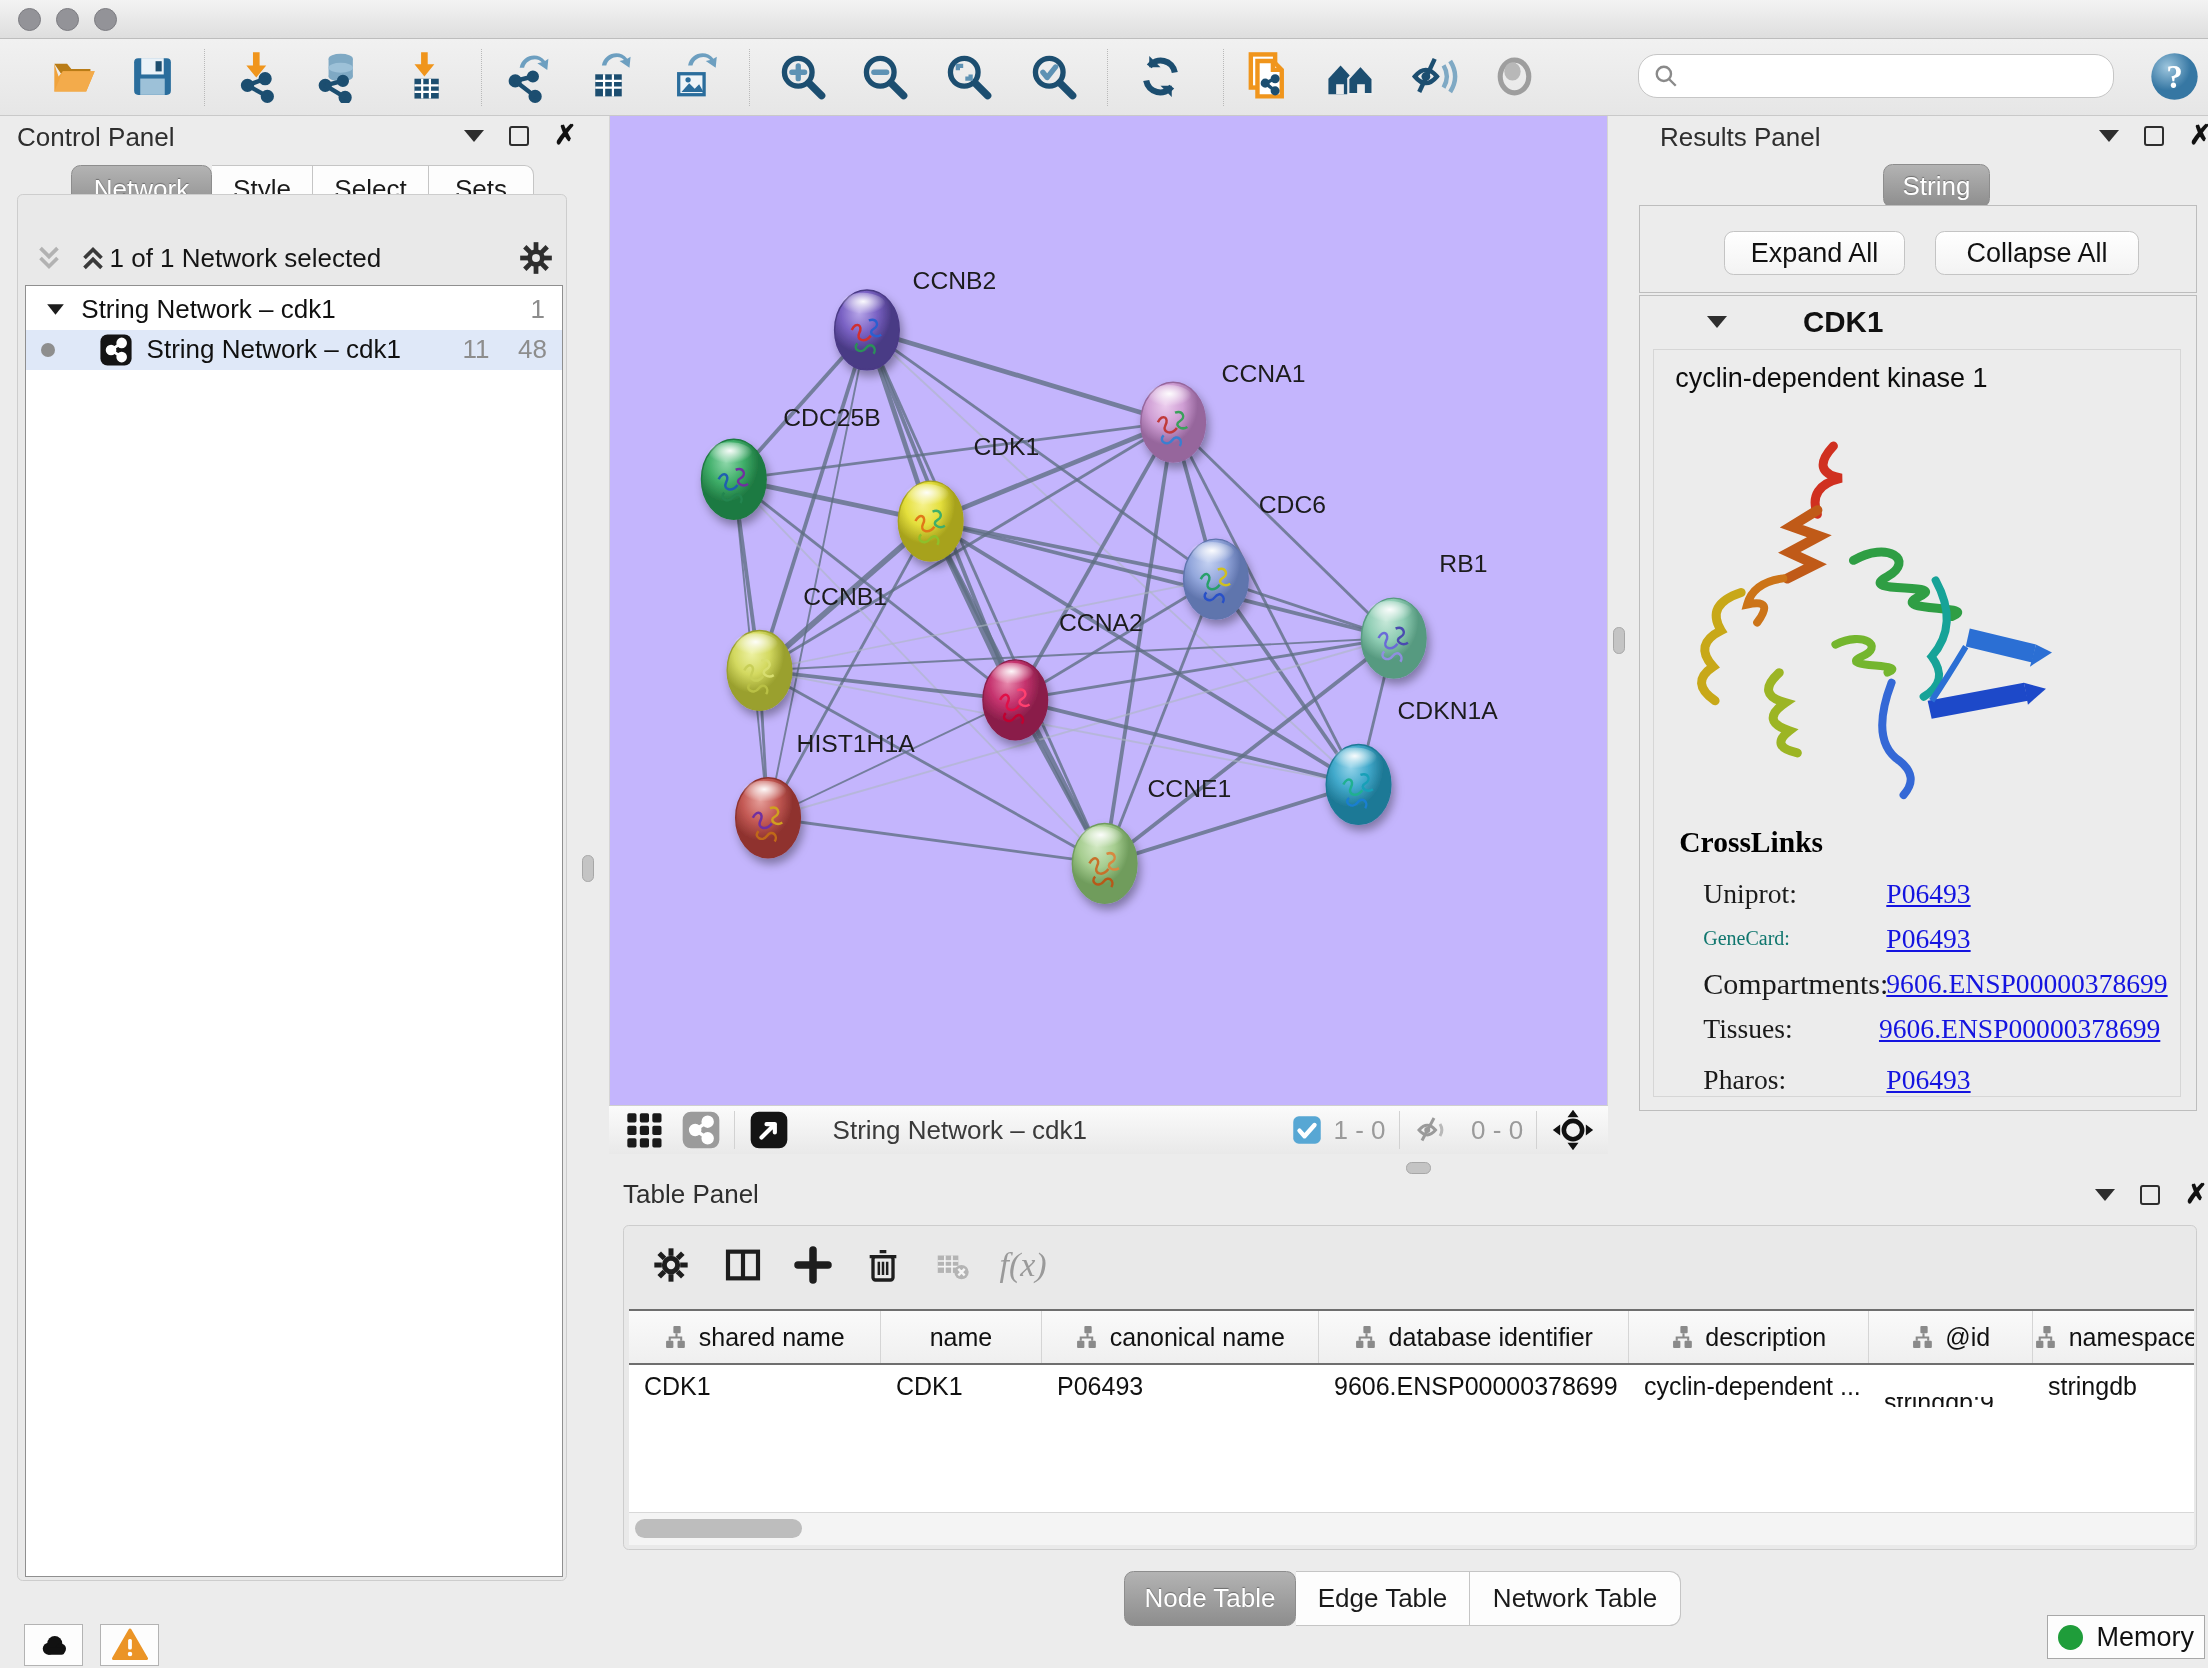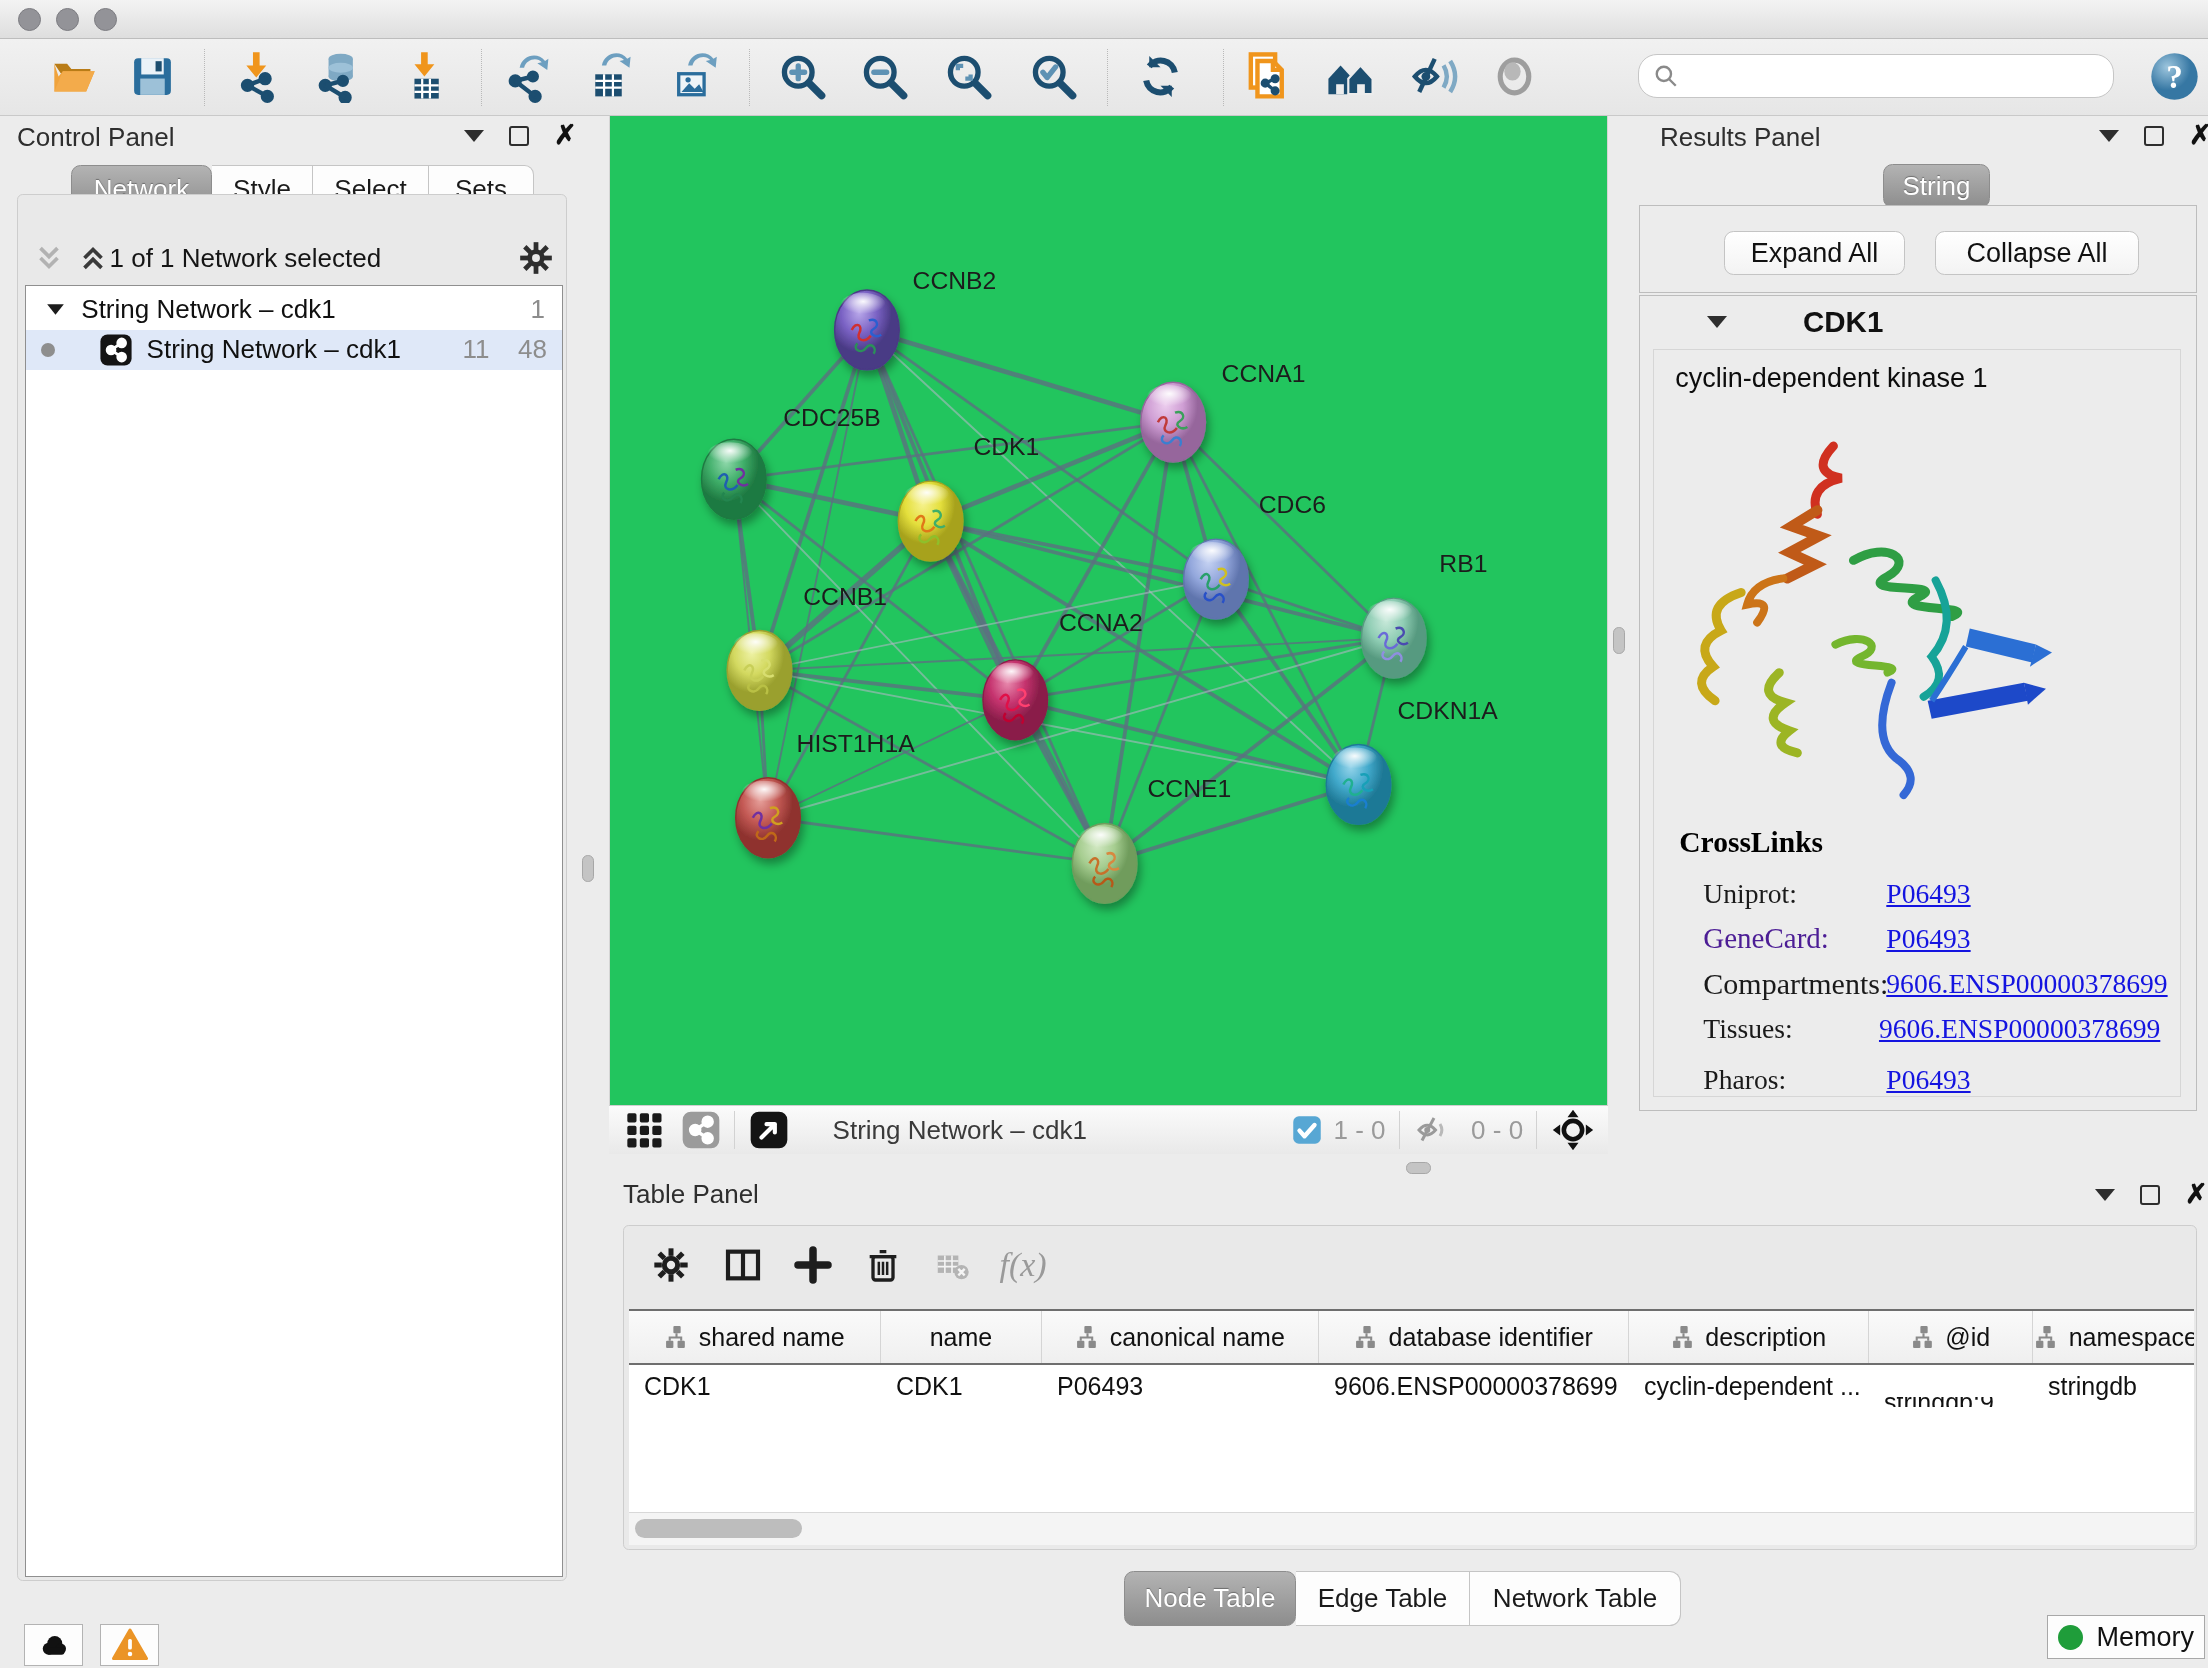"CCNB2" div.abs { background: #22c55e -> #c4b5fd }
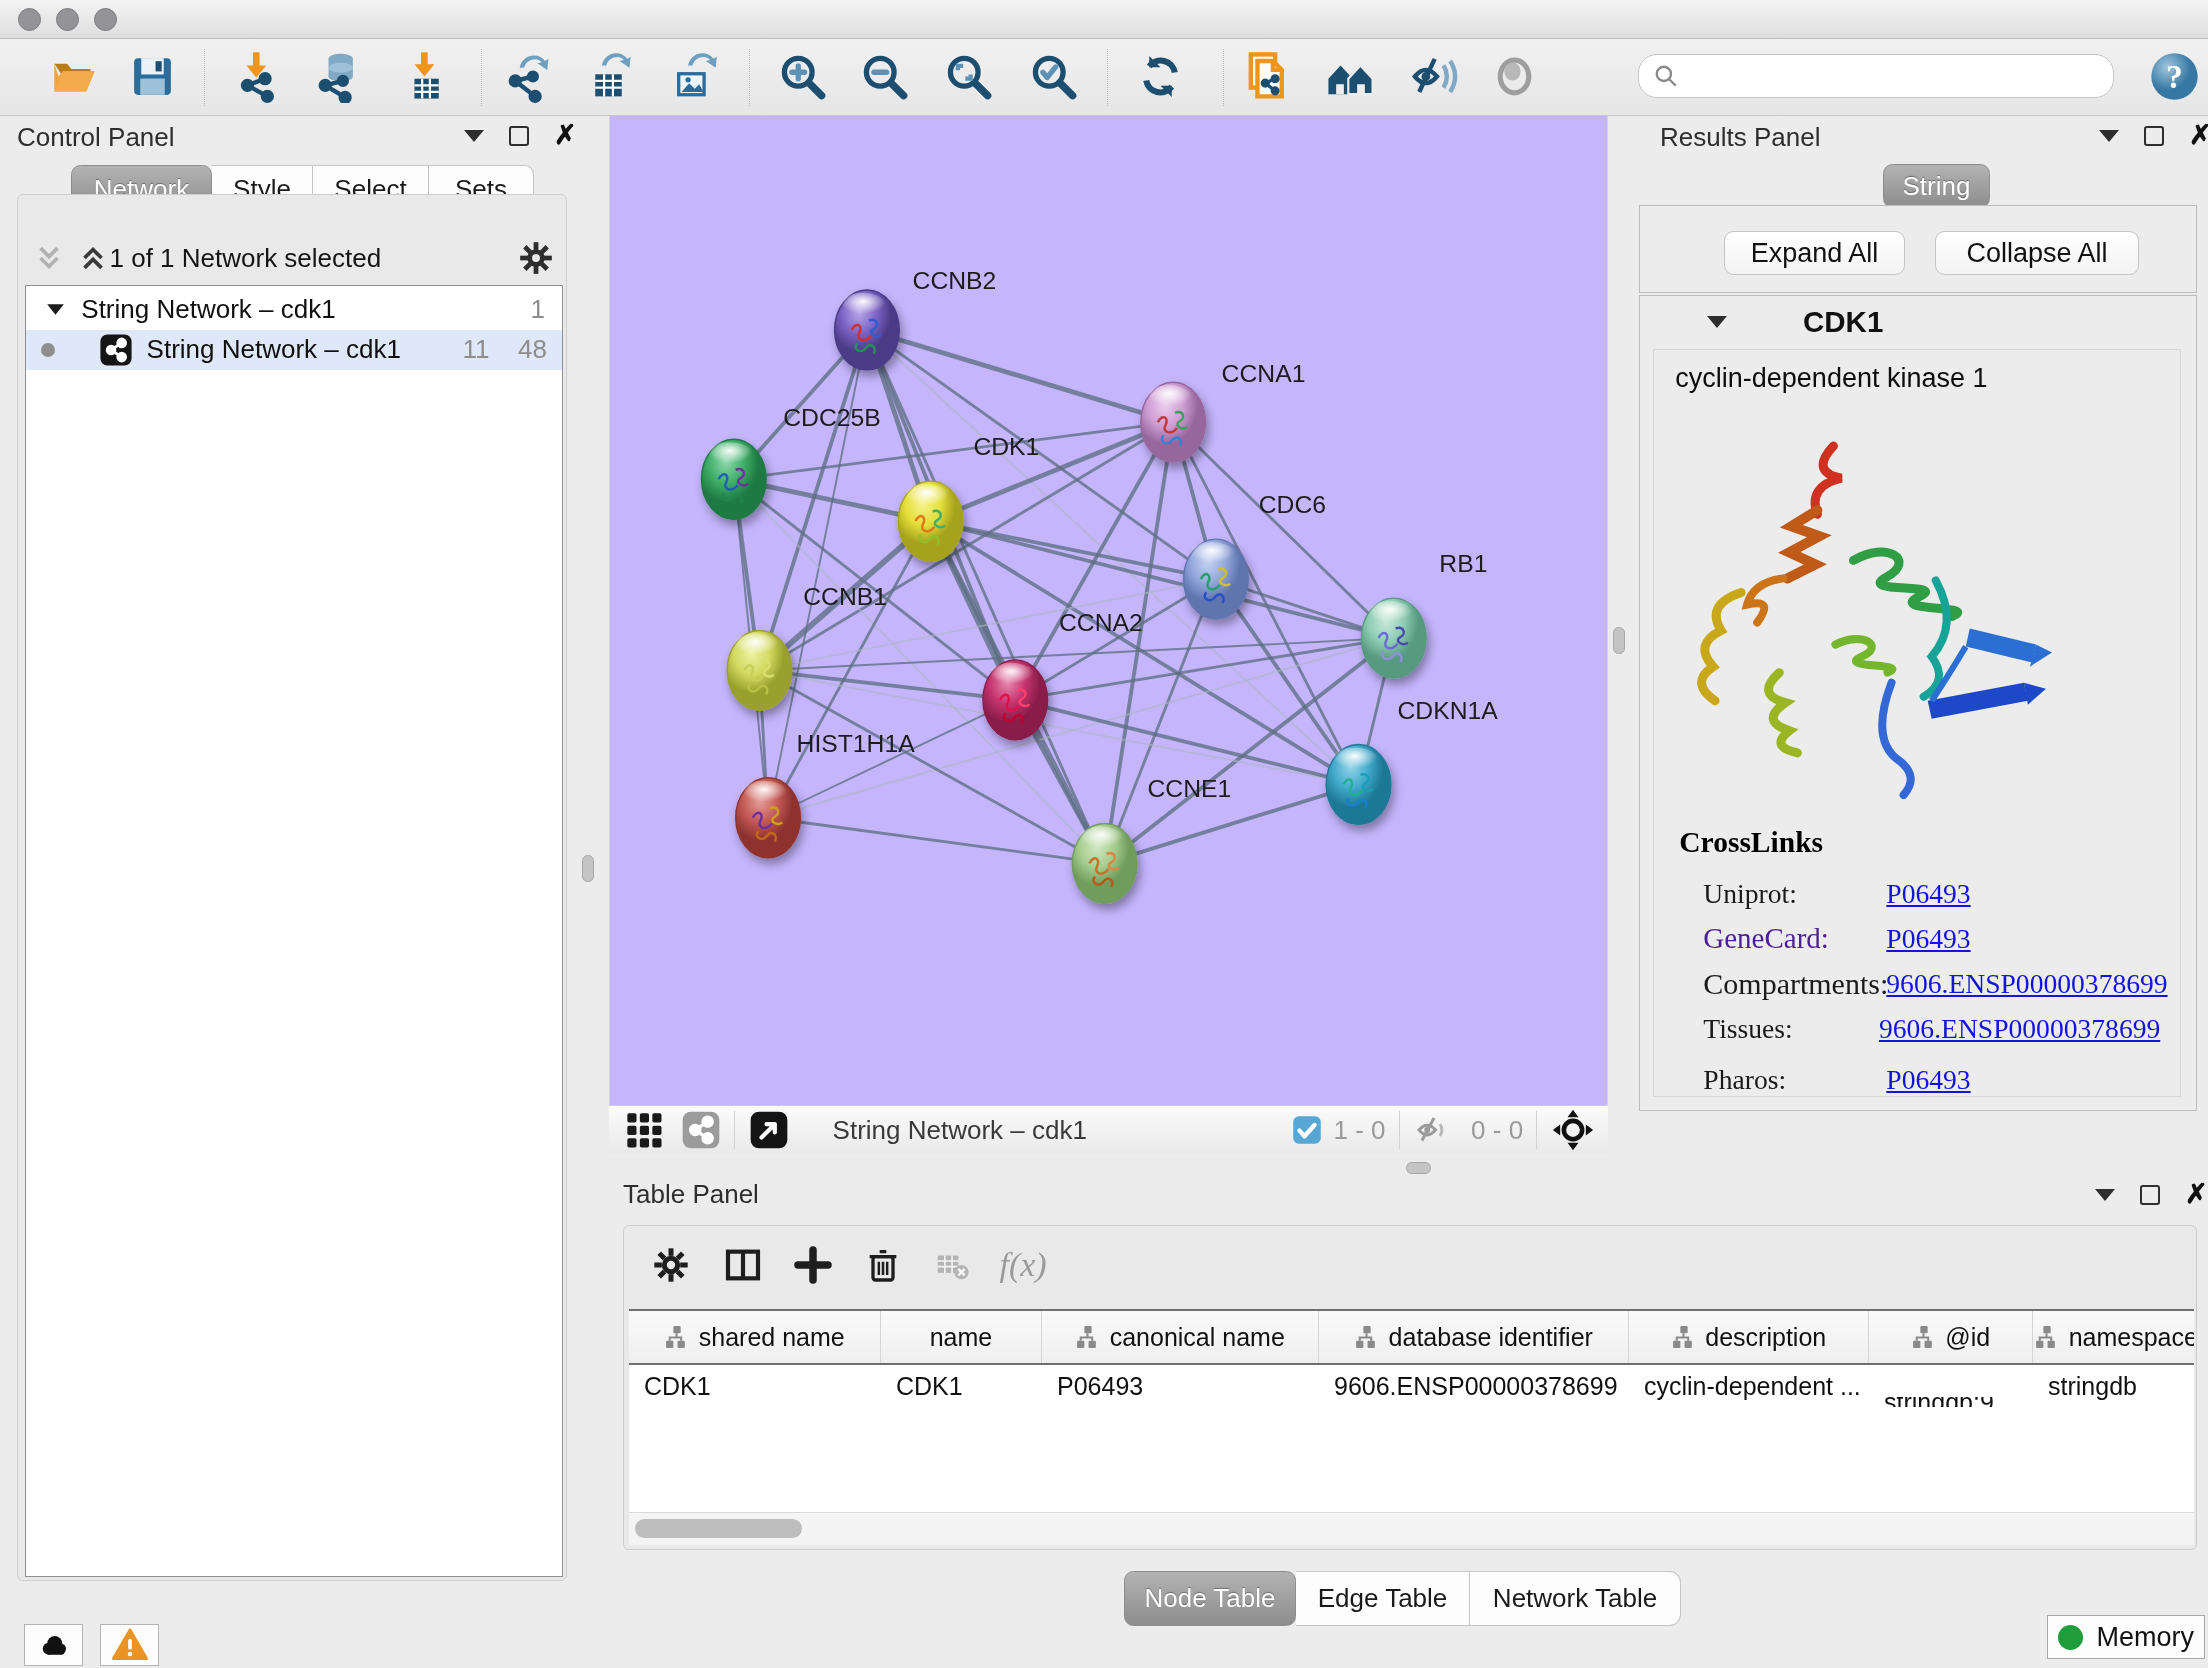"GeneCard:" span.serif { color: #4c1d95 -> #0f766e; font-size: 29px -> 20px }
